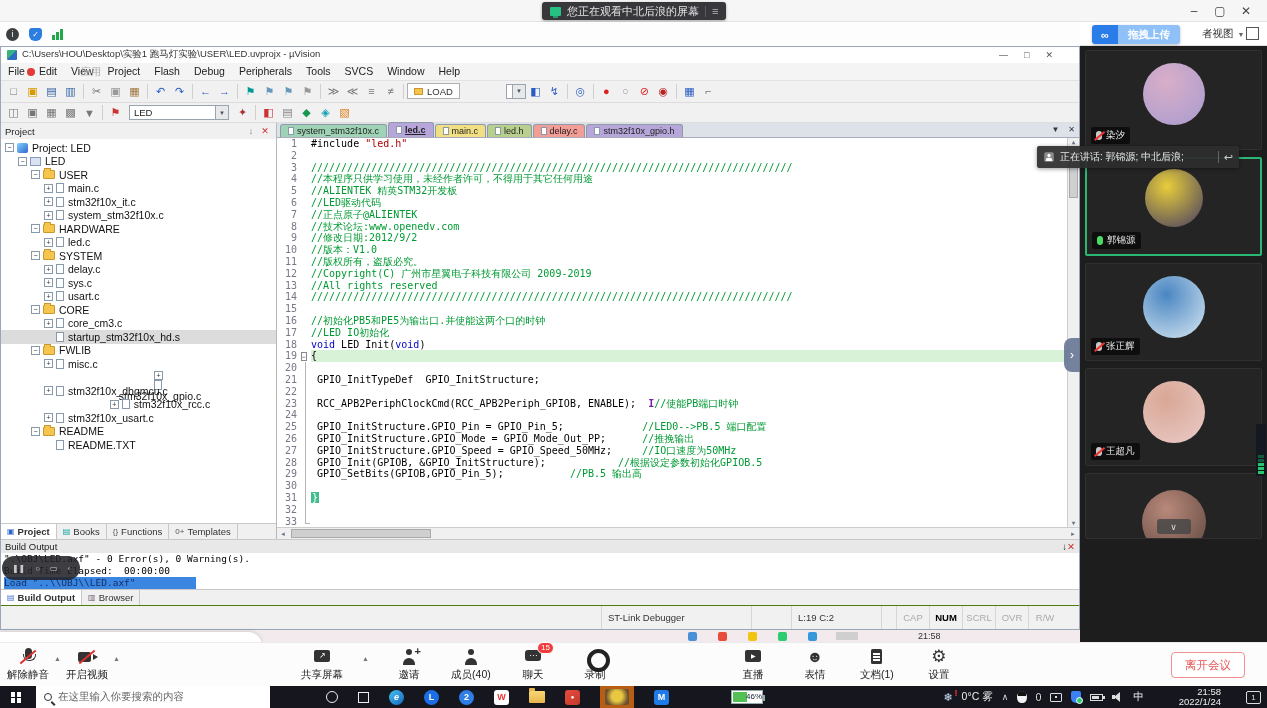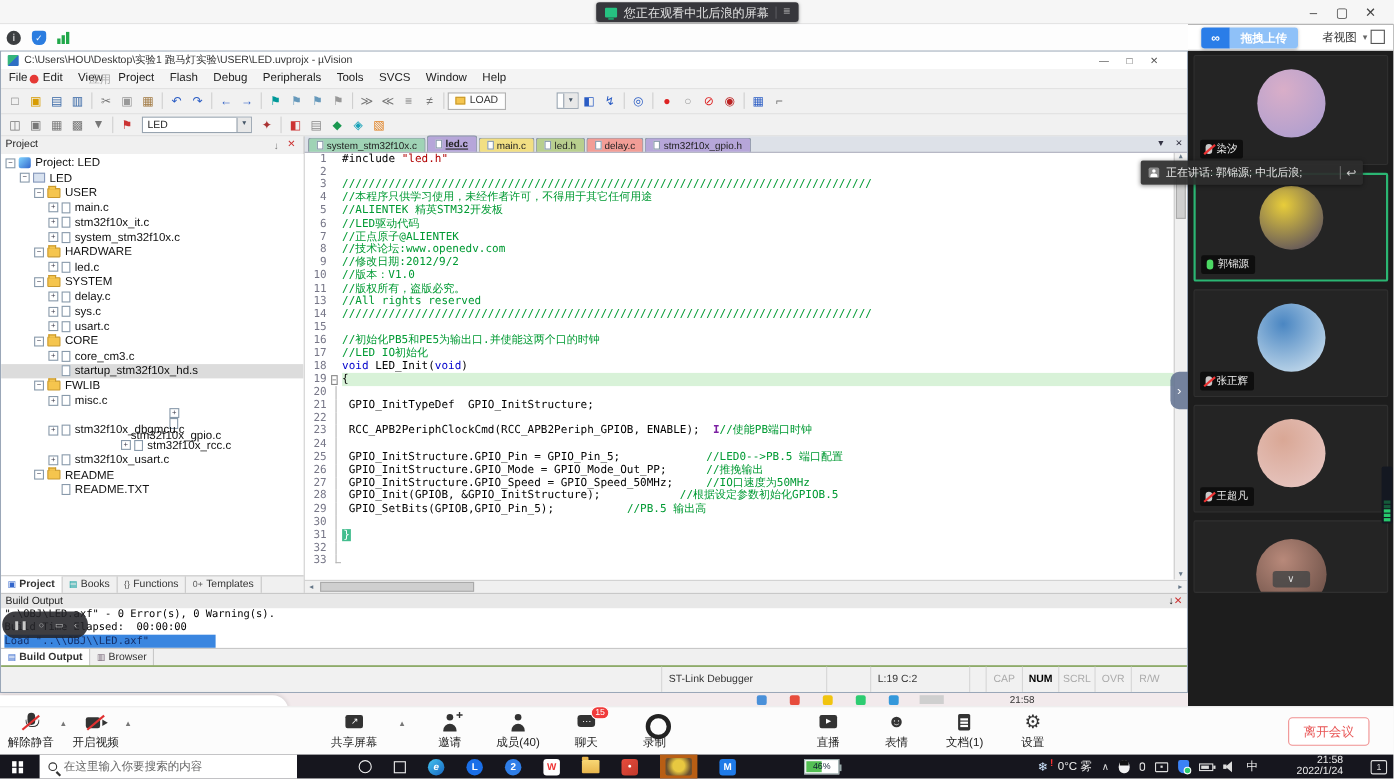"12" div.cl { html: none -> <div><span>12</span><span></span><span><span>//Copyright(C) 广州市星翼电子科技有限公司 2009-2019</span></span></div> }
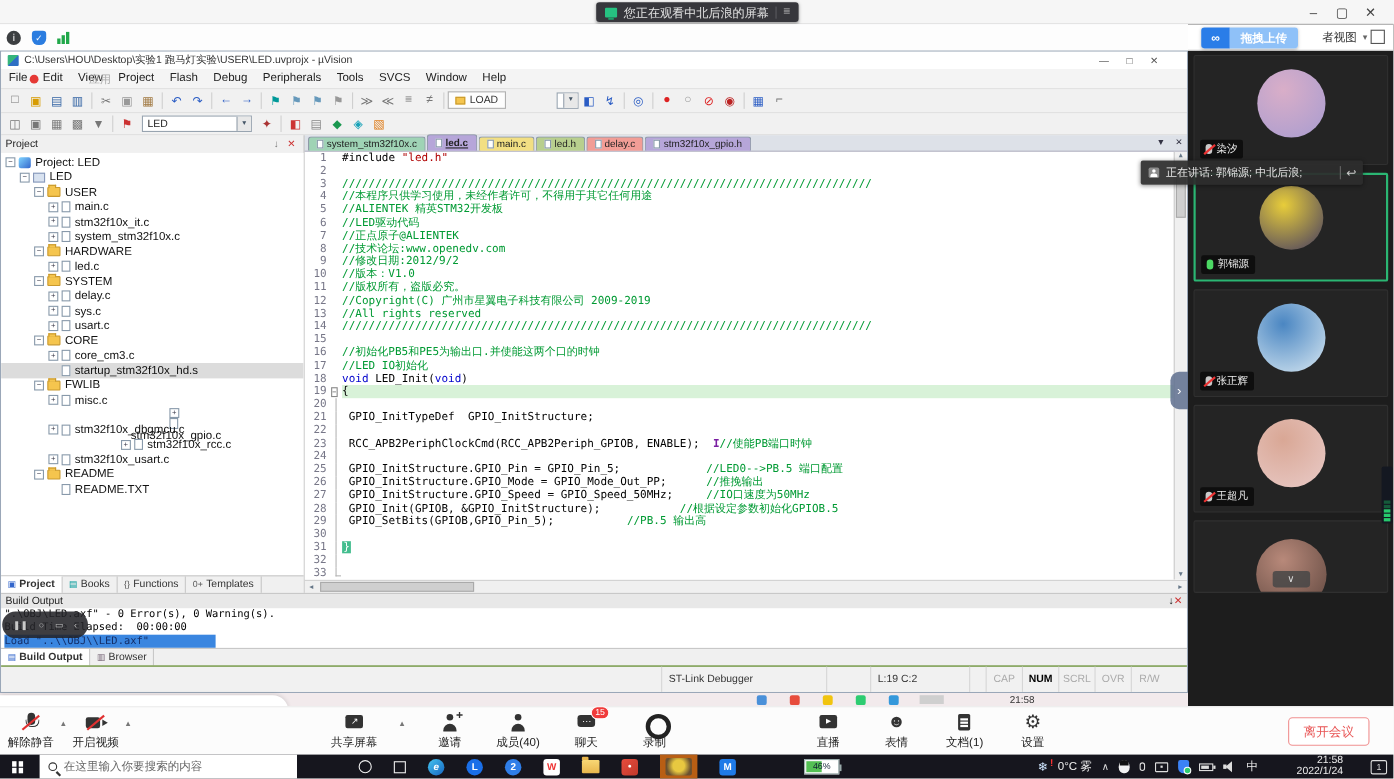"46%" .batt-txt { text-align: center -> right }
